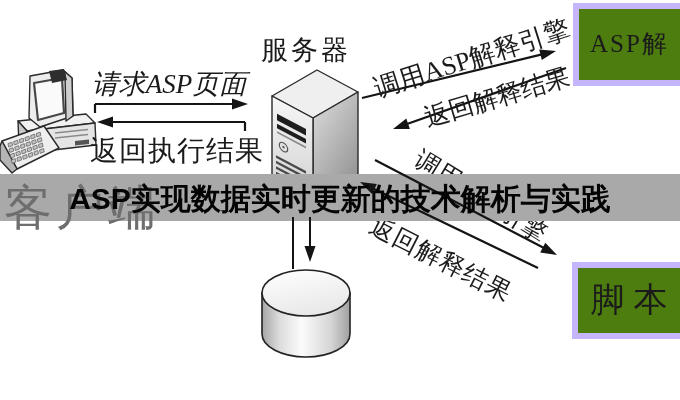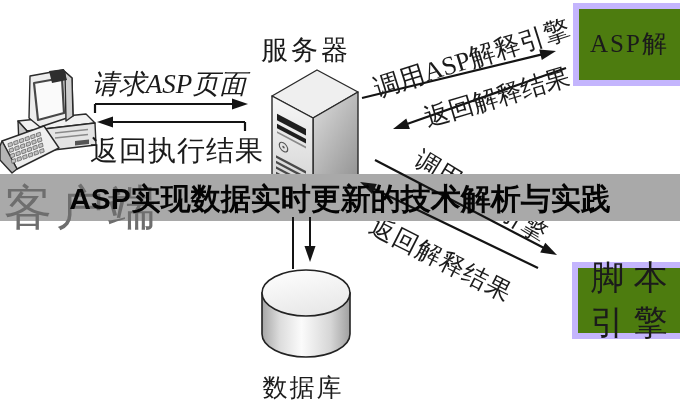"引擎" span { html: <span>引擎</span> -> none }
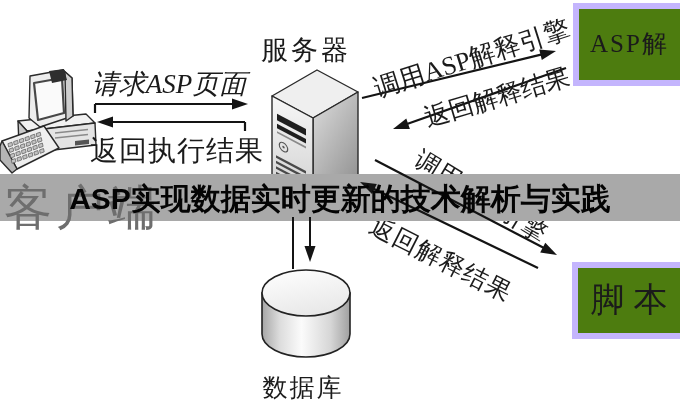"数据库" div.lbl { html: <div>数据库</div> -> none }
